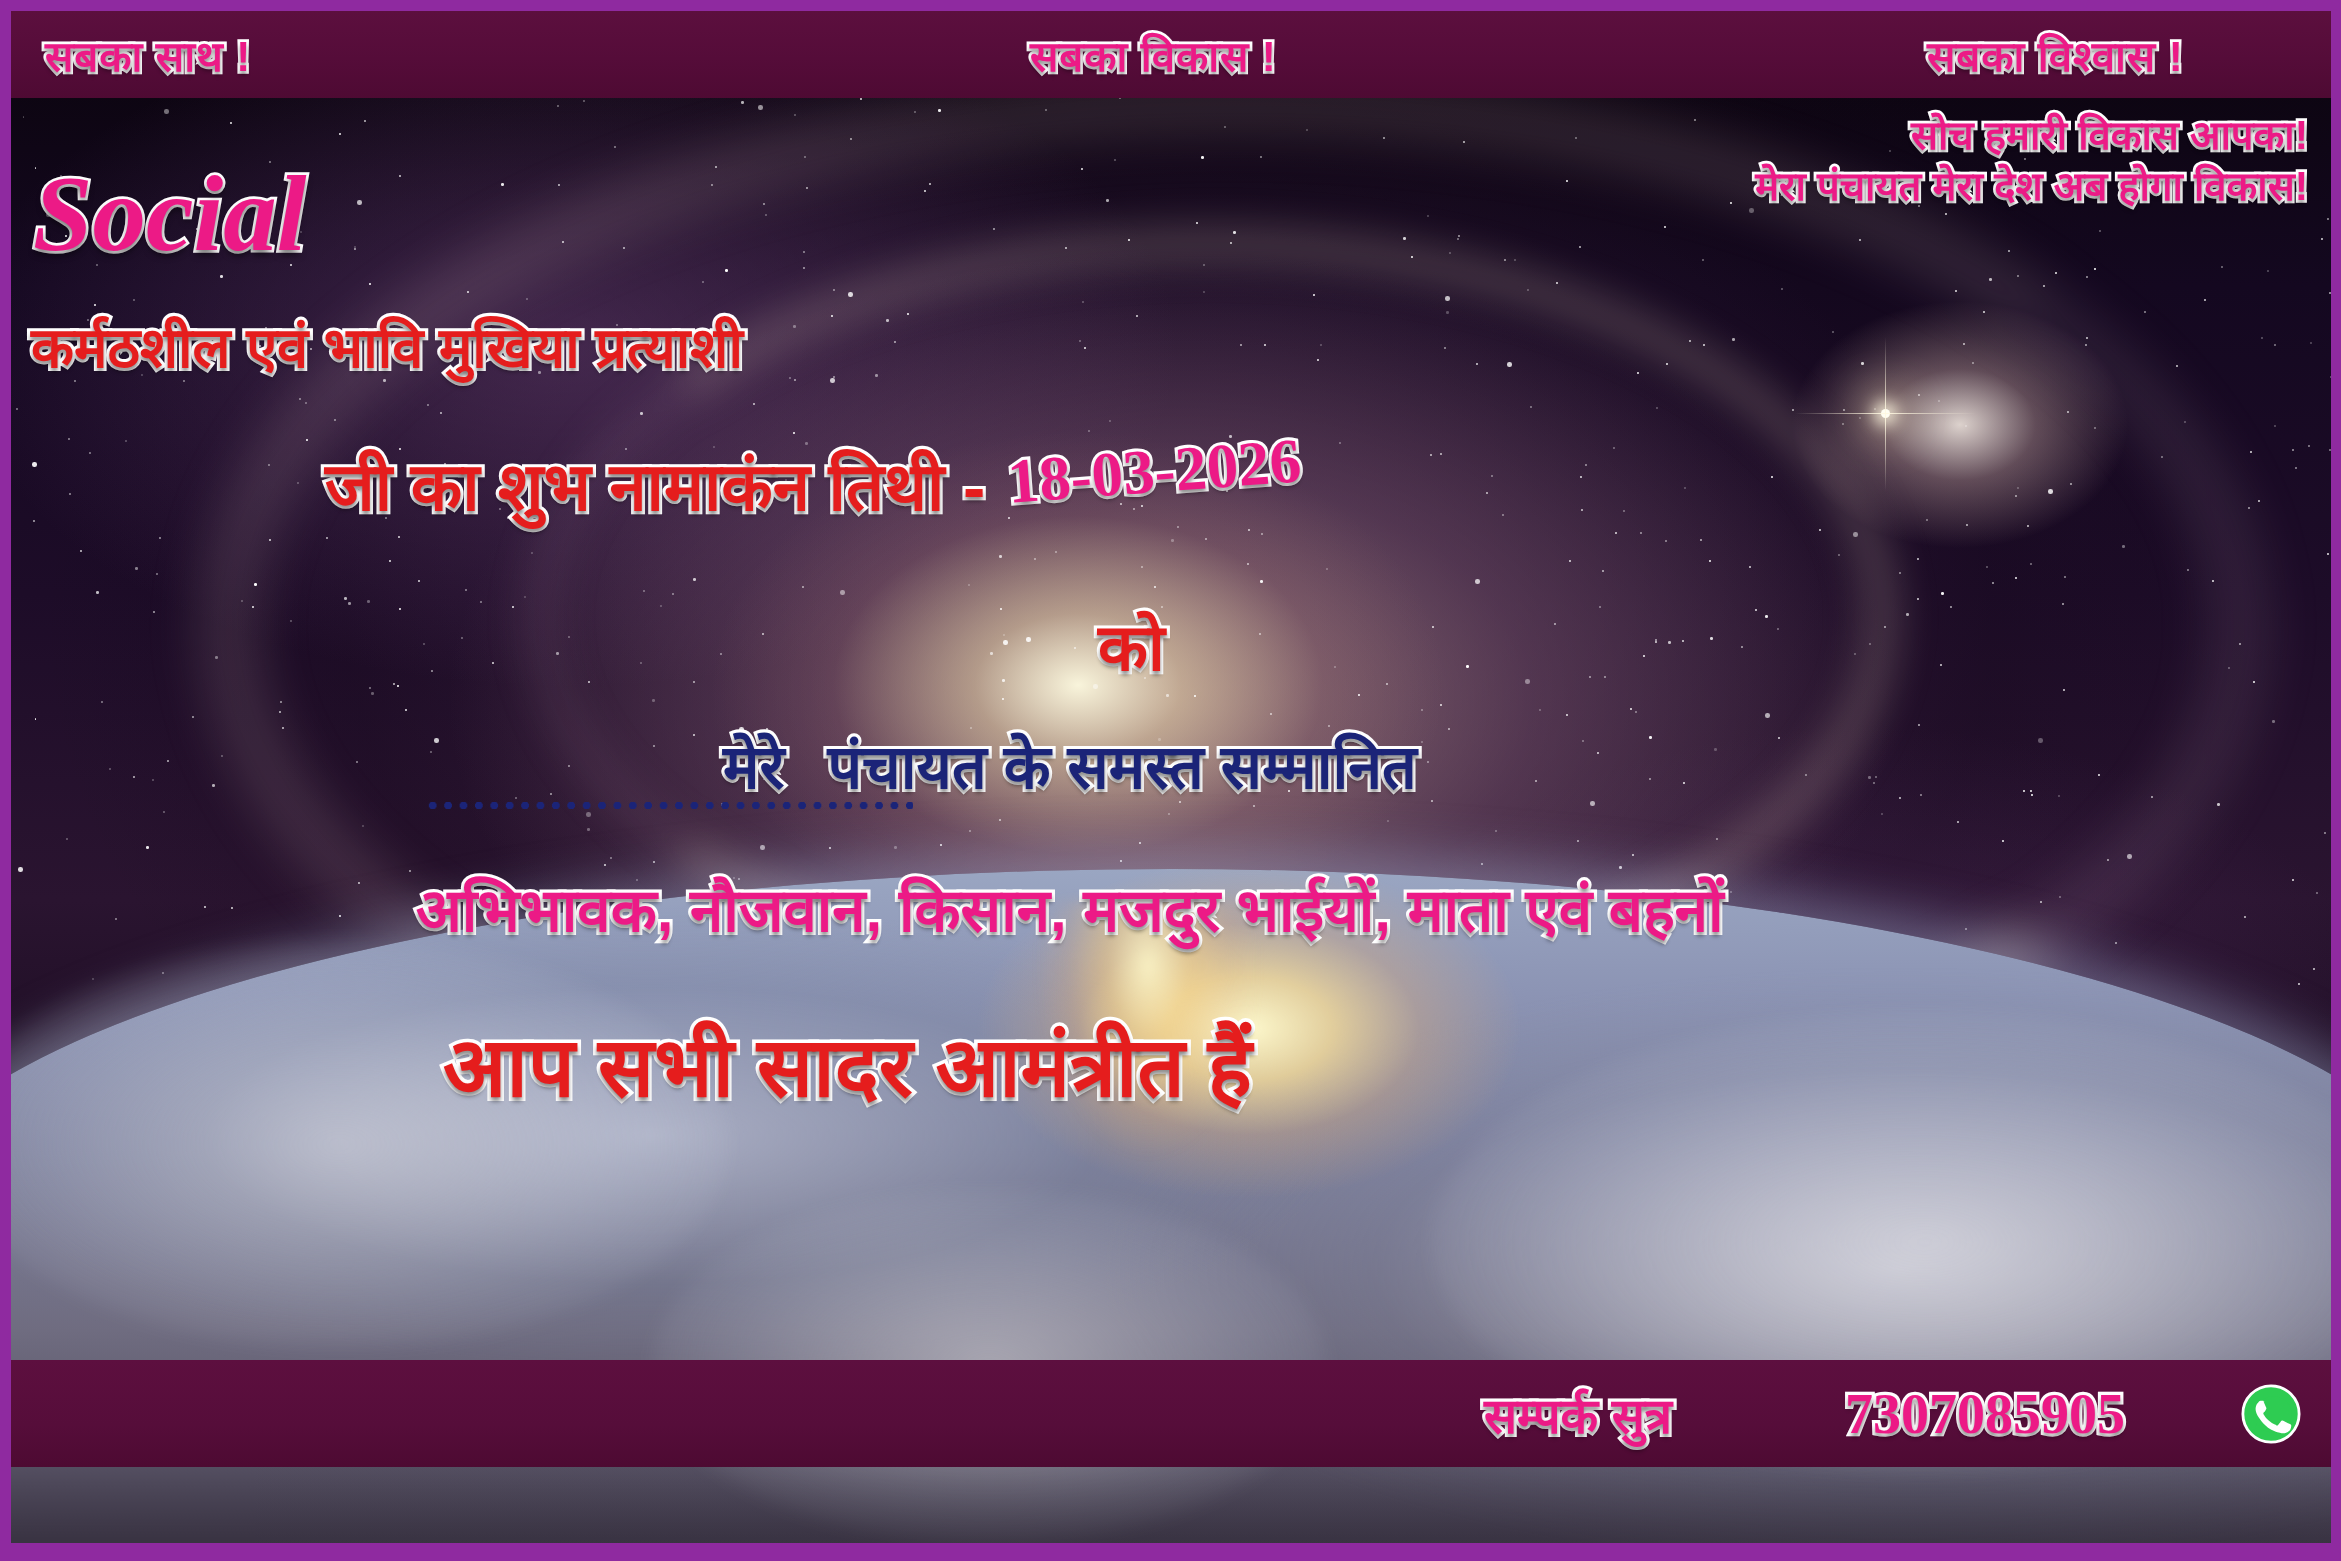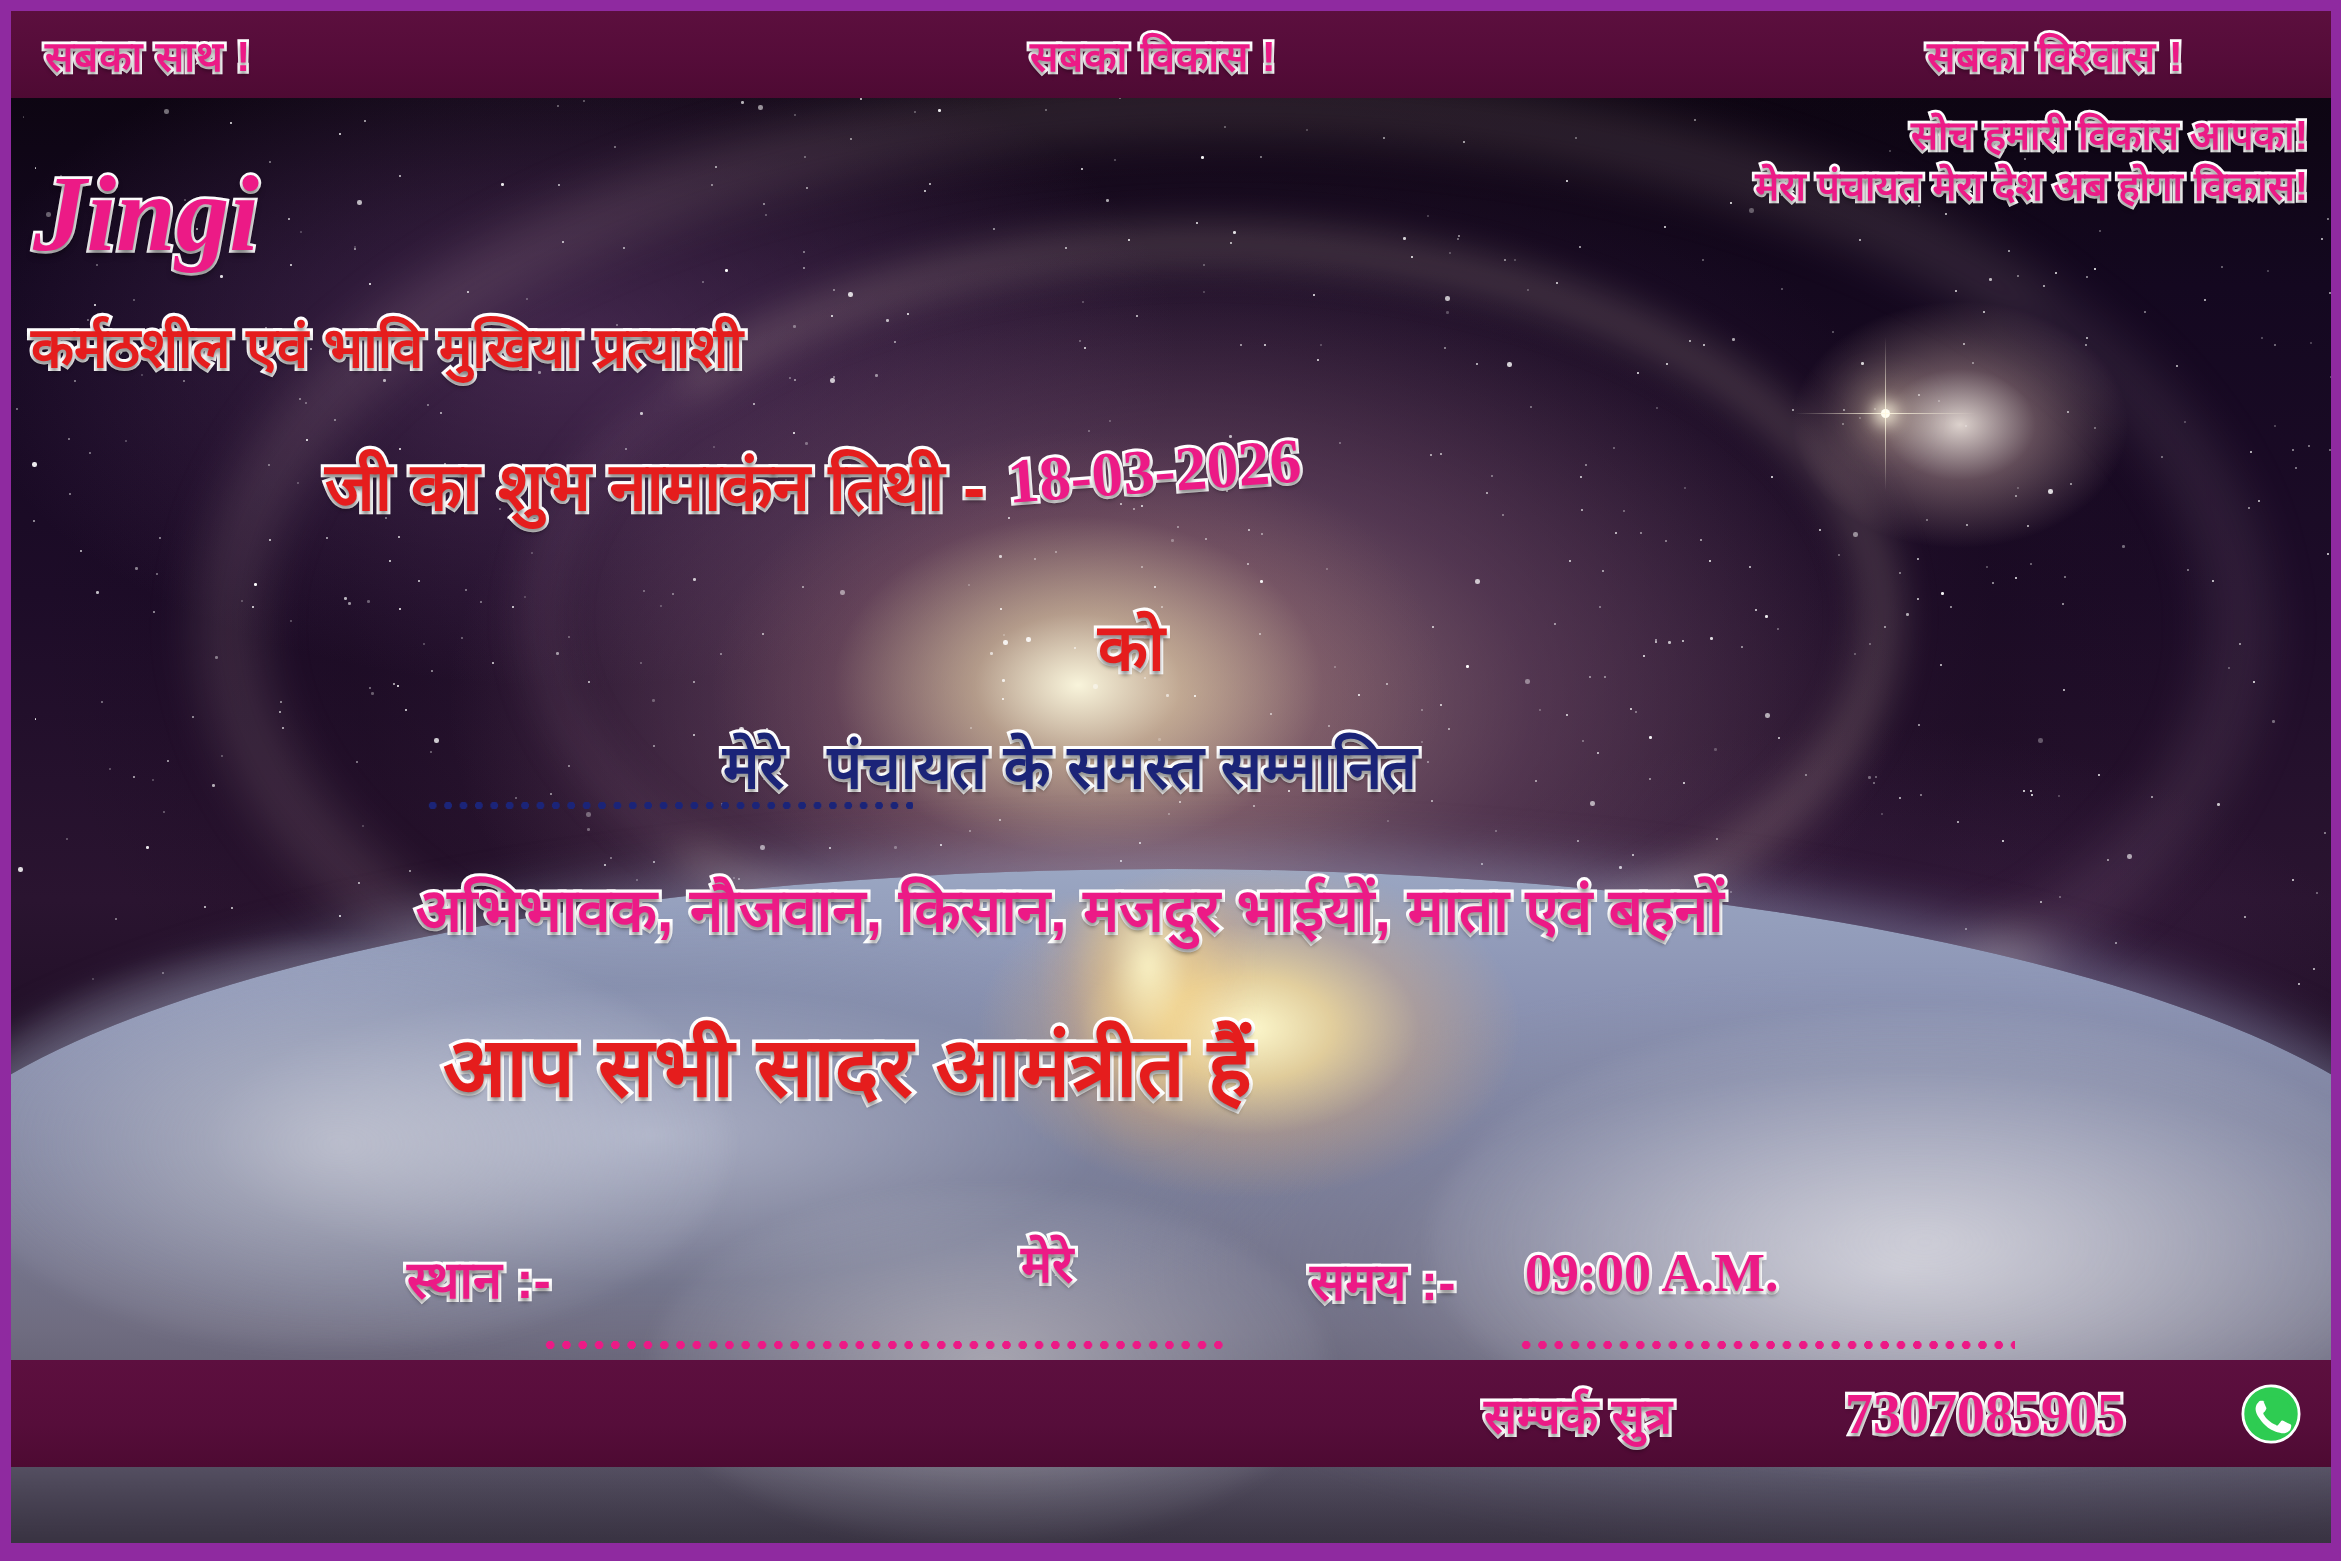"Jingi" div.brand { text: Jingi -> Social }
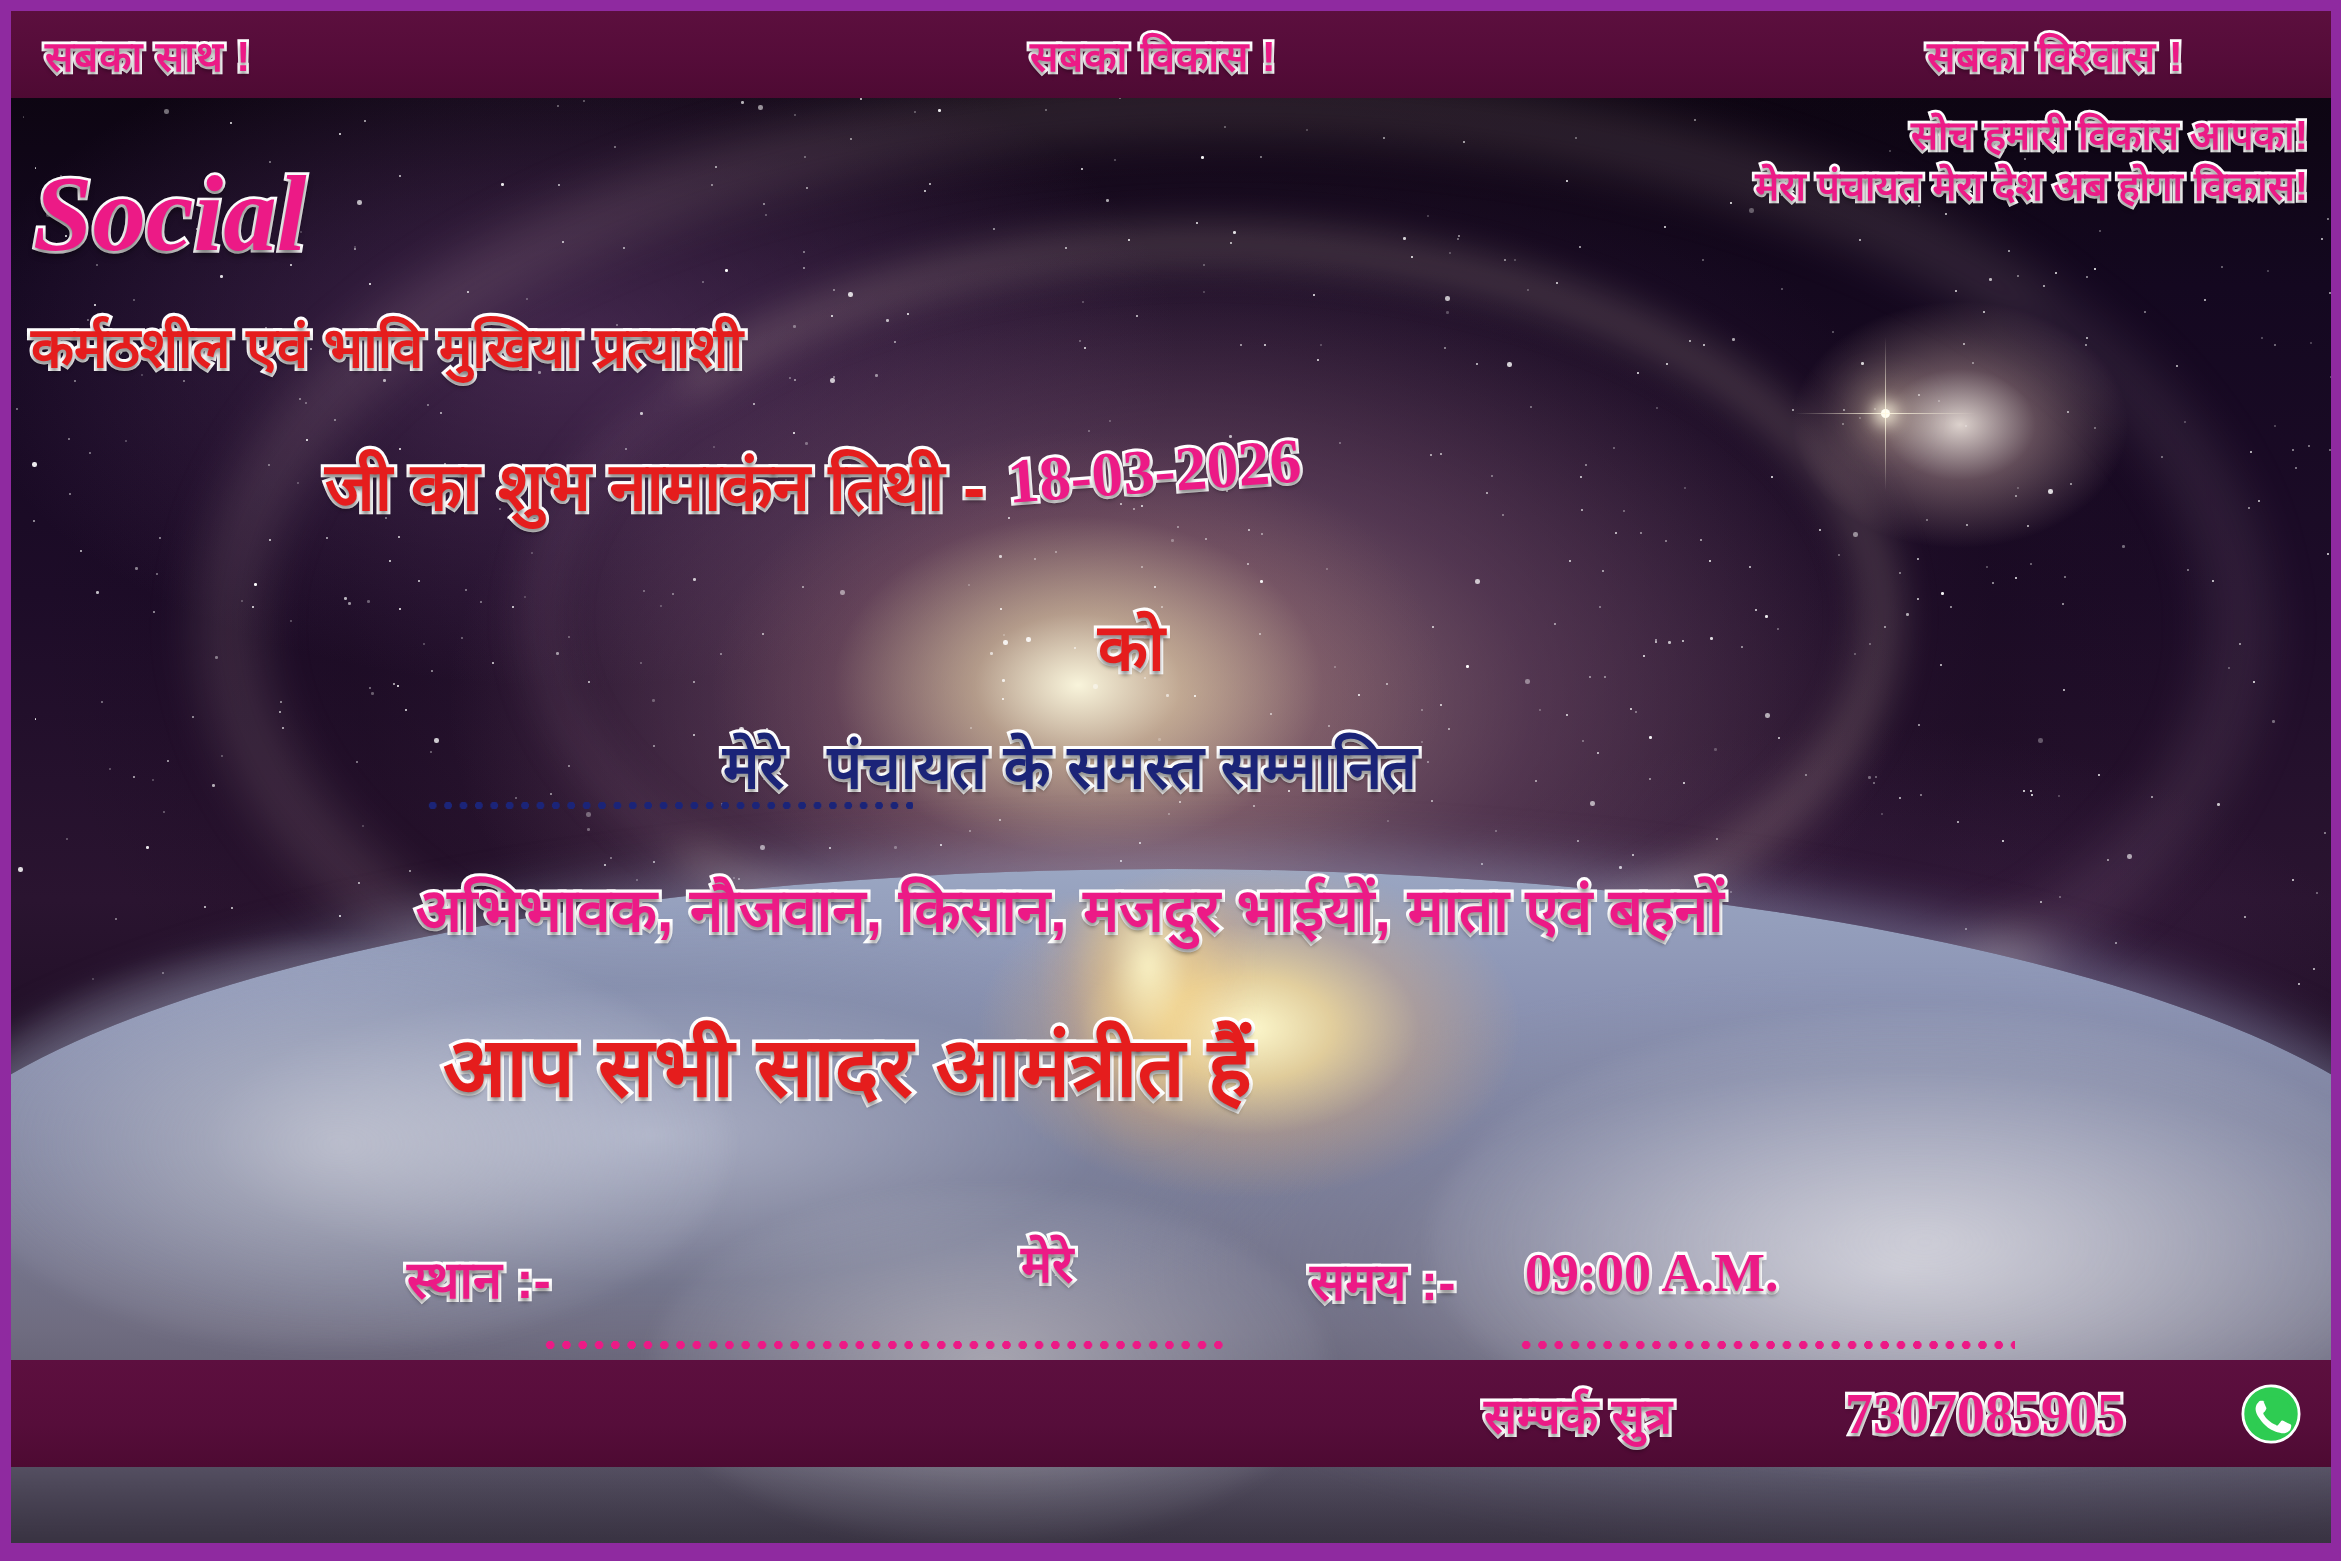"स्थान :-" div.venue-row { html: <div> <div>स्थान :-</div> <div>मेरे</div> <div>समय :-</div> <div>09:00 A.M.</div> <div></div> <div></div> </div> -> none }
